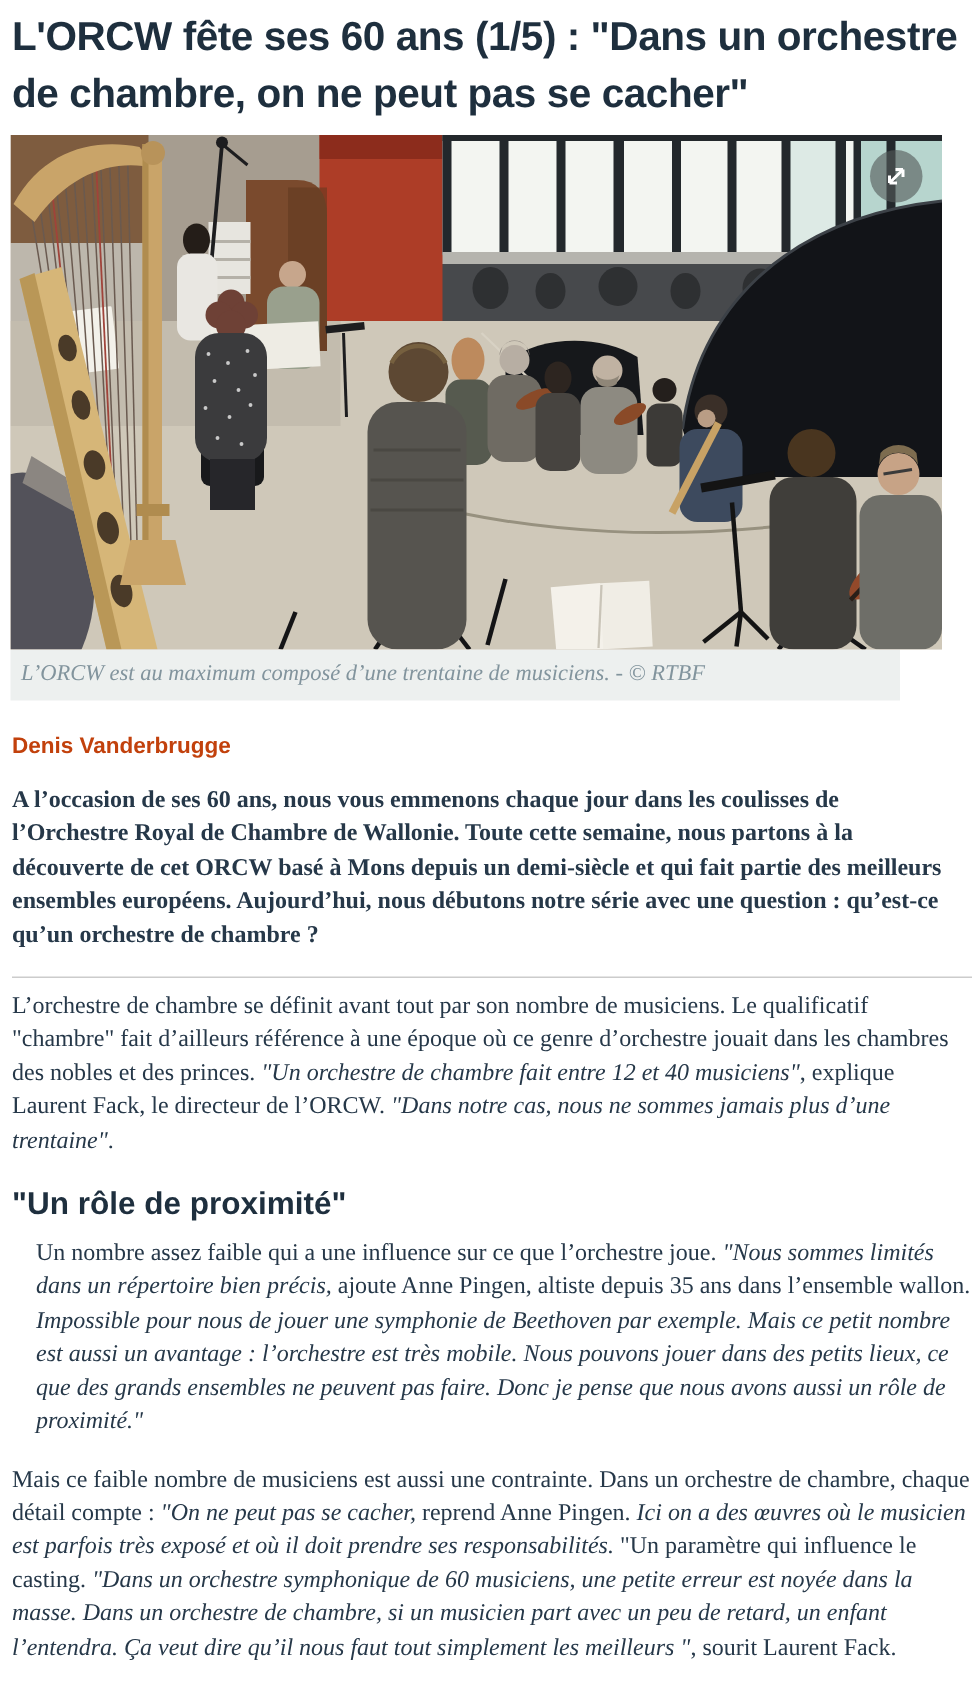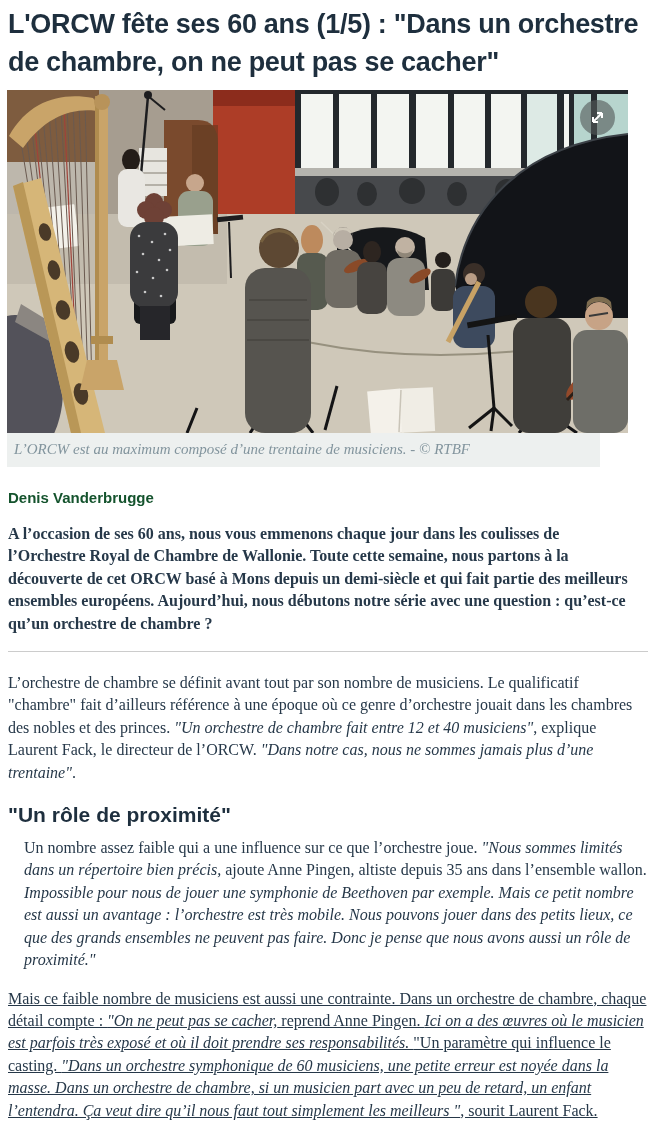"Denis Vanderbrugge" .author { color: #14532d -> #c2410c }
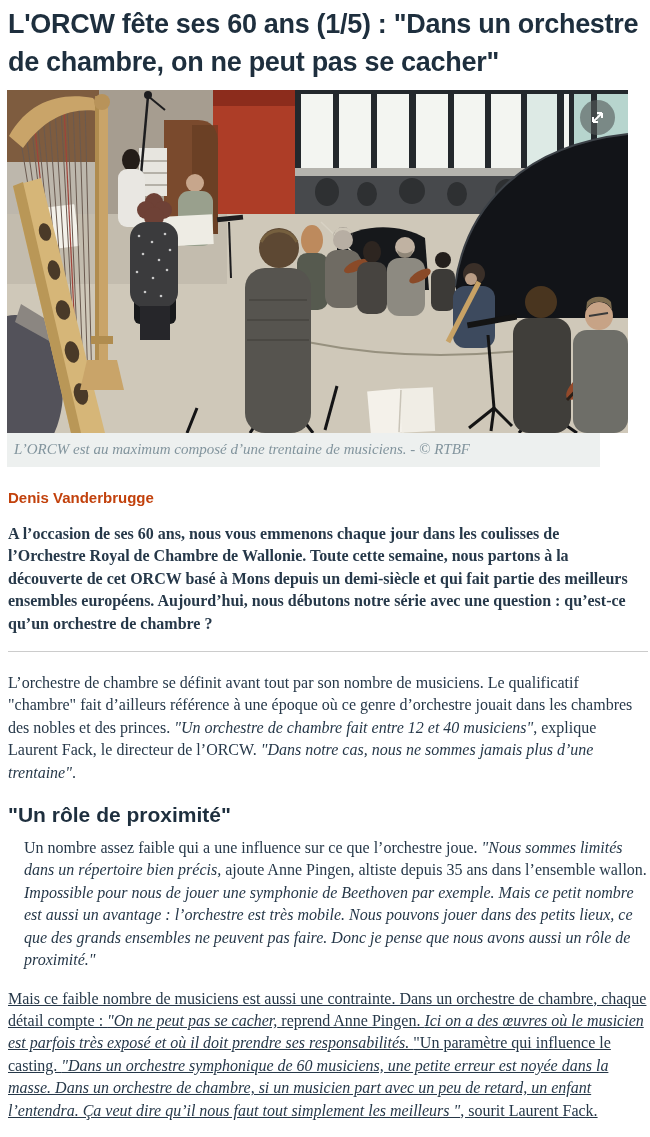"L’orchestre de chambre se définit" .p-2 { margin: 20px 0 0 0 -> 8px 0 0 0 }
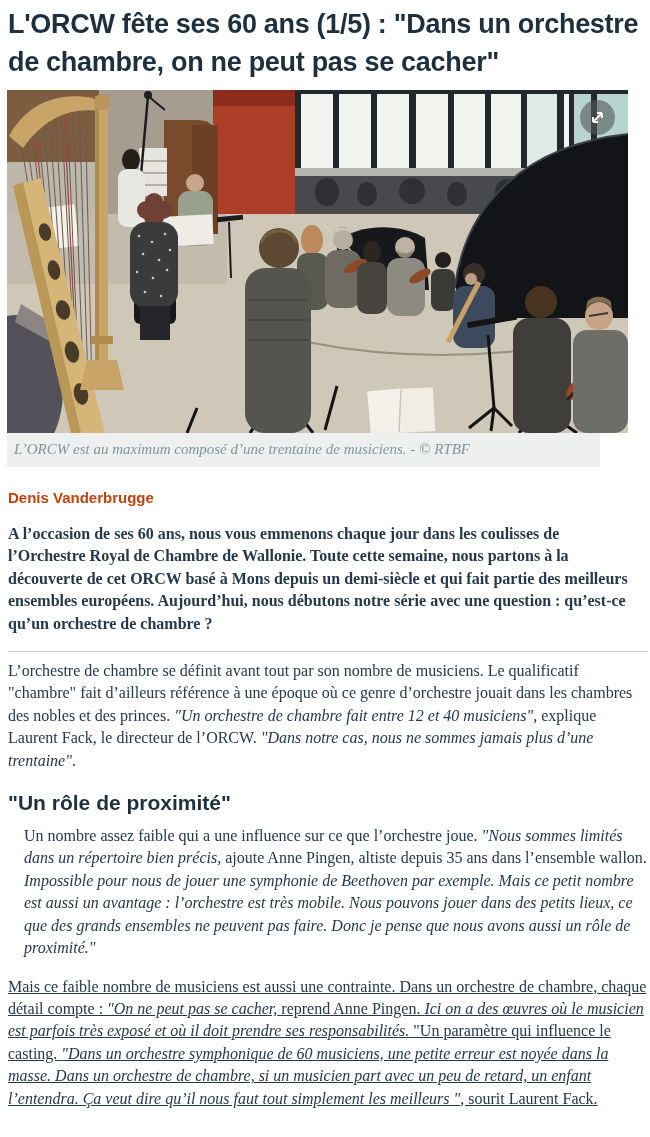"Mais ce faible nombre de" .p-4 { text-decoration: underline -> none }
